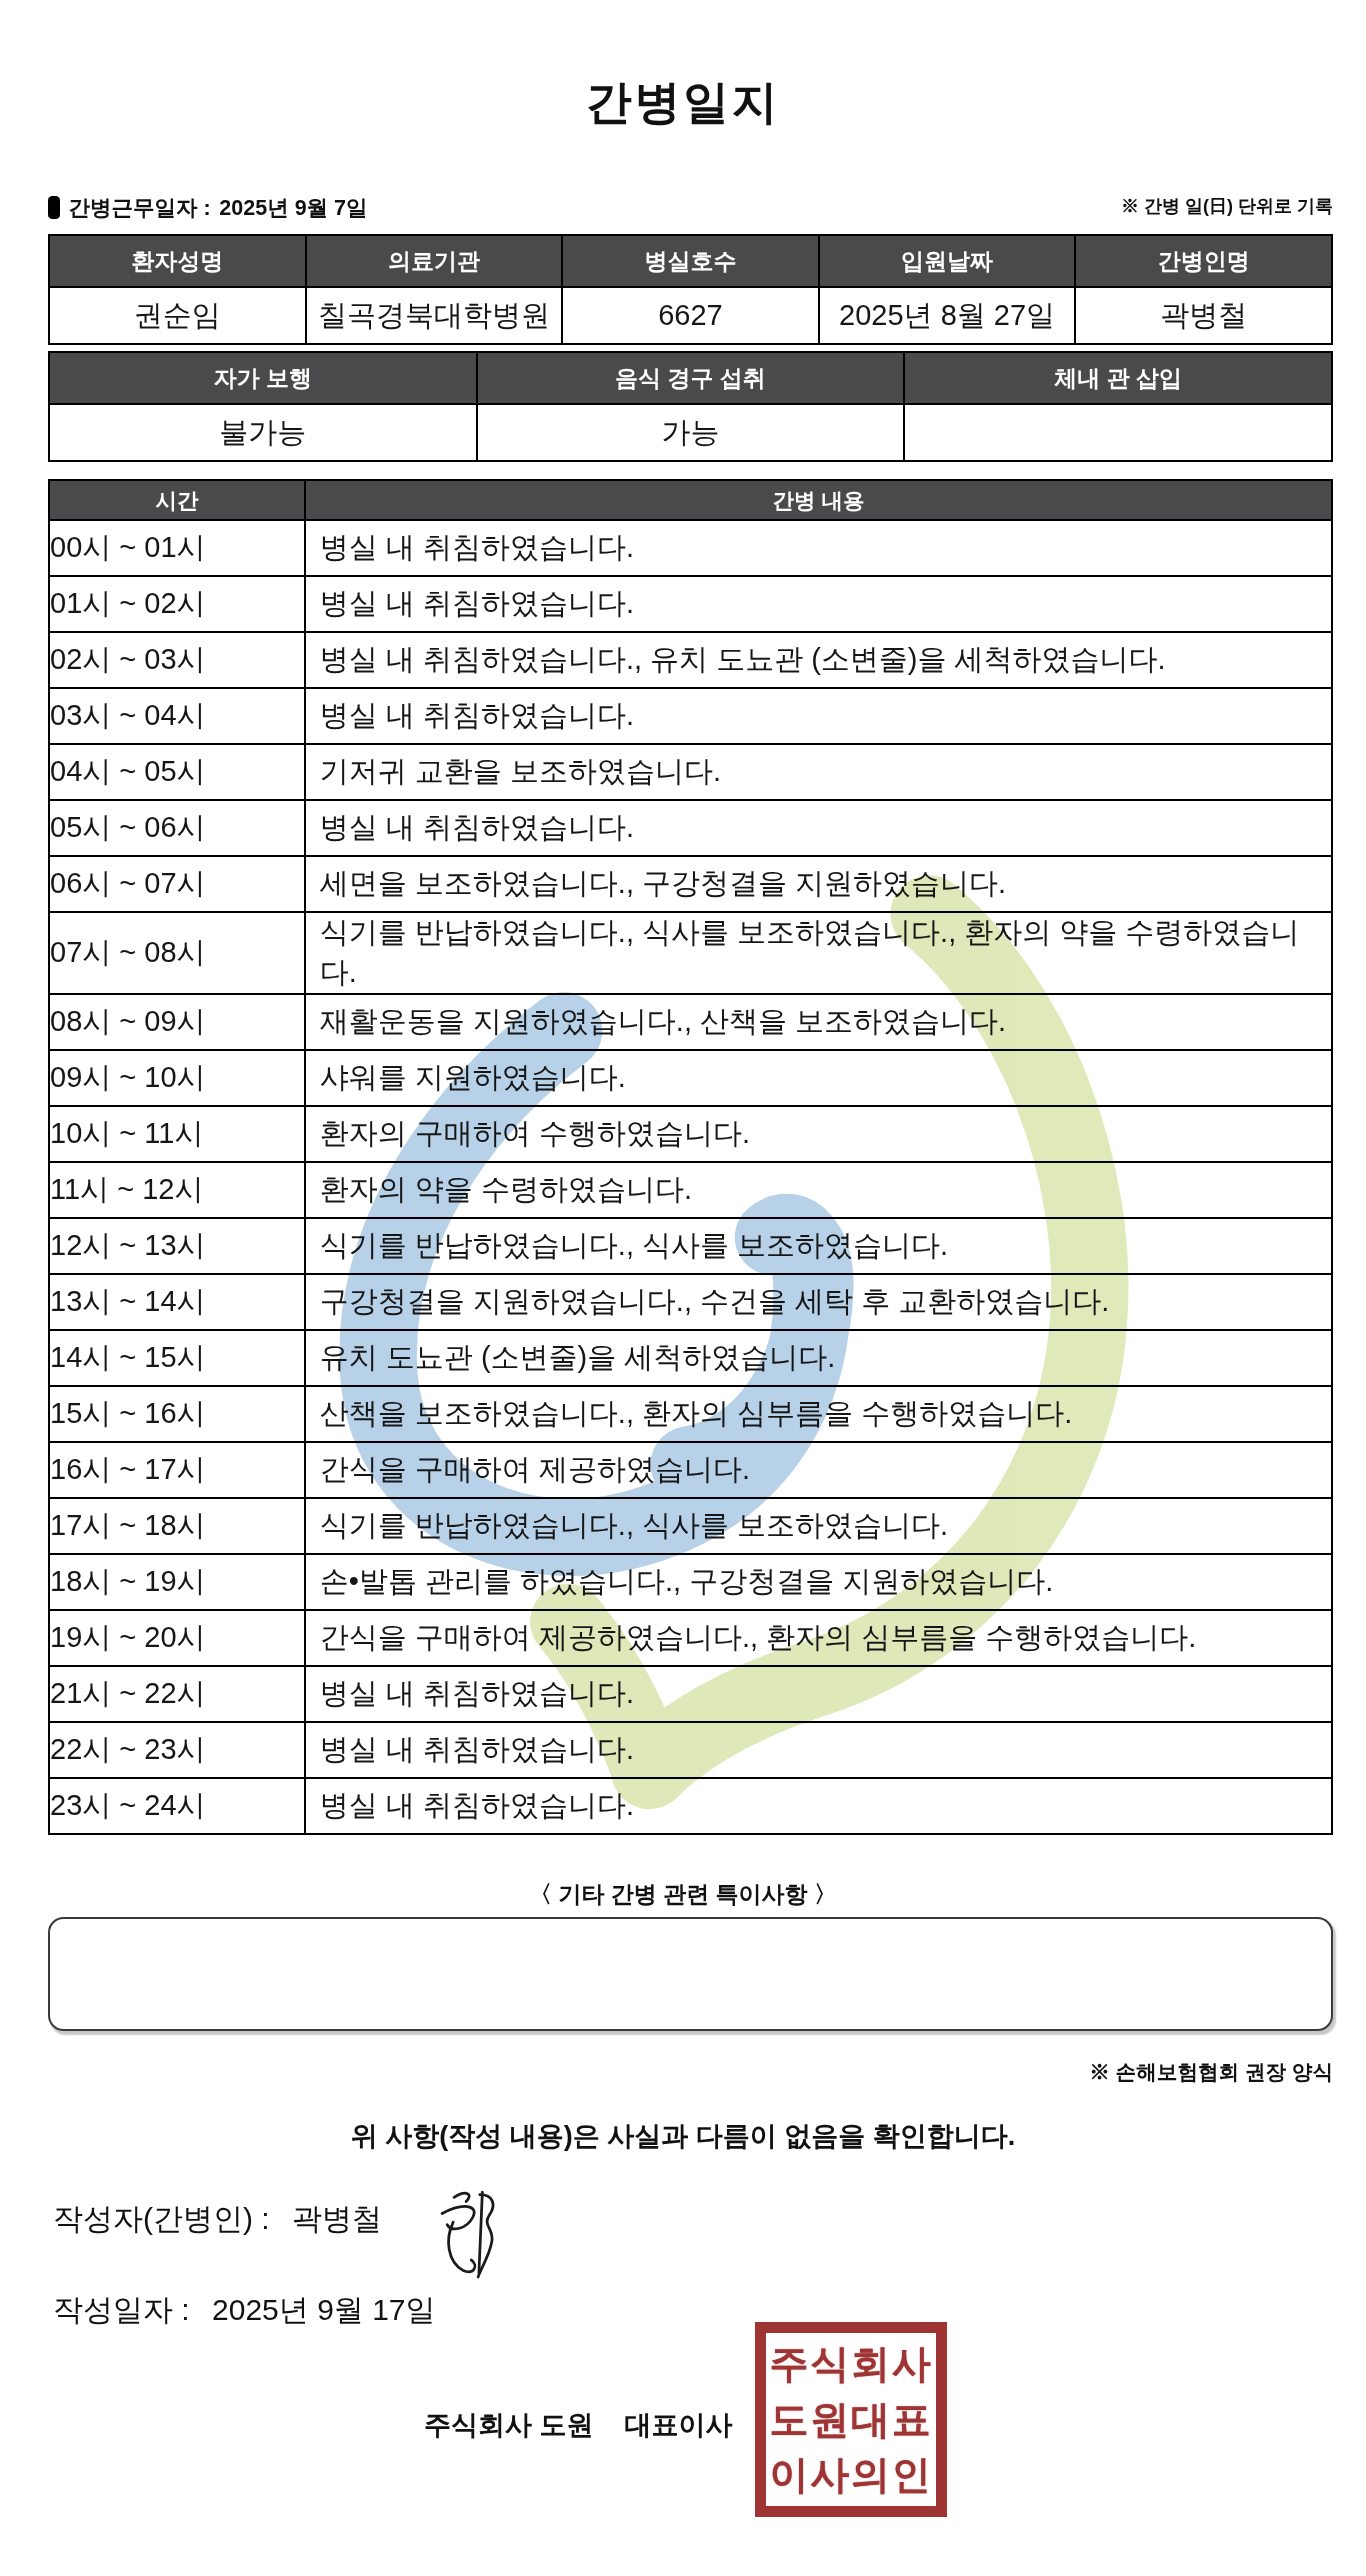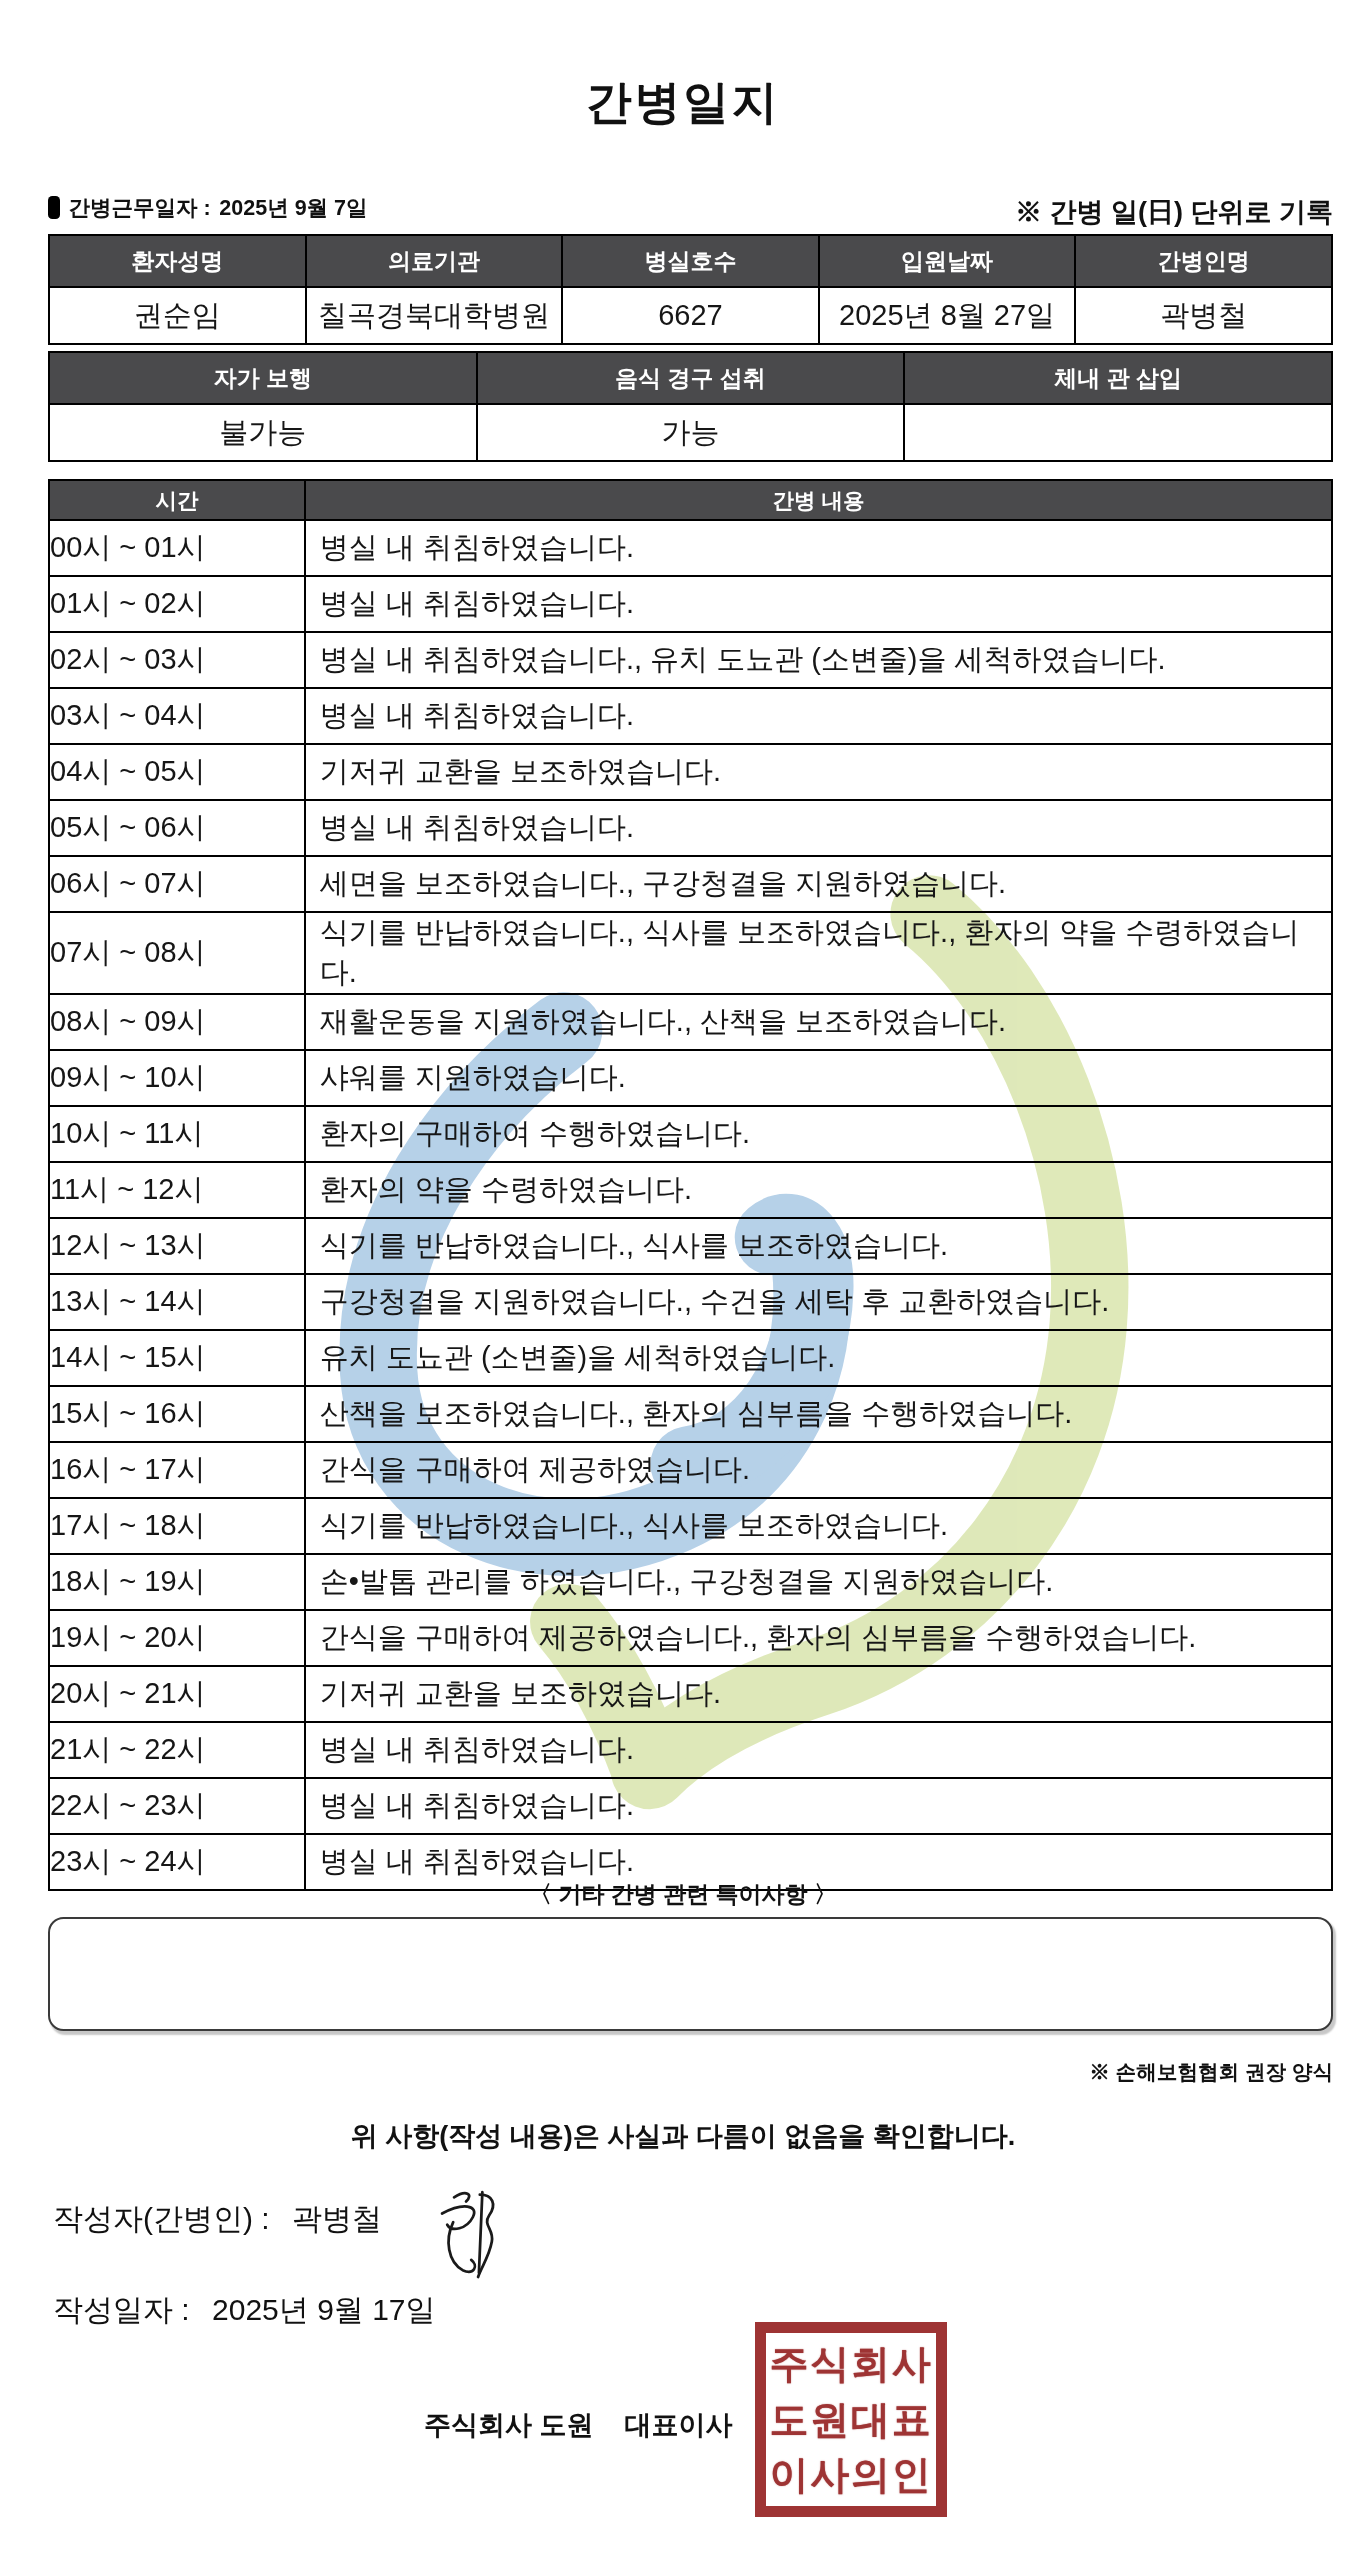"※ 간병 일(日) 단위로 기록" .meta-right { font-size: 27px -> 18px }
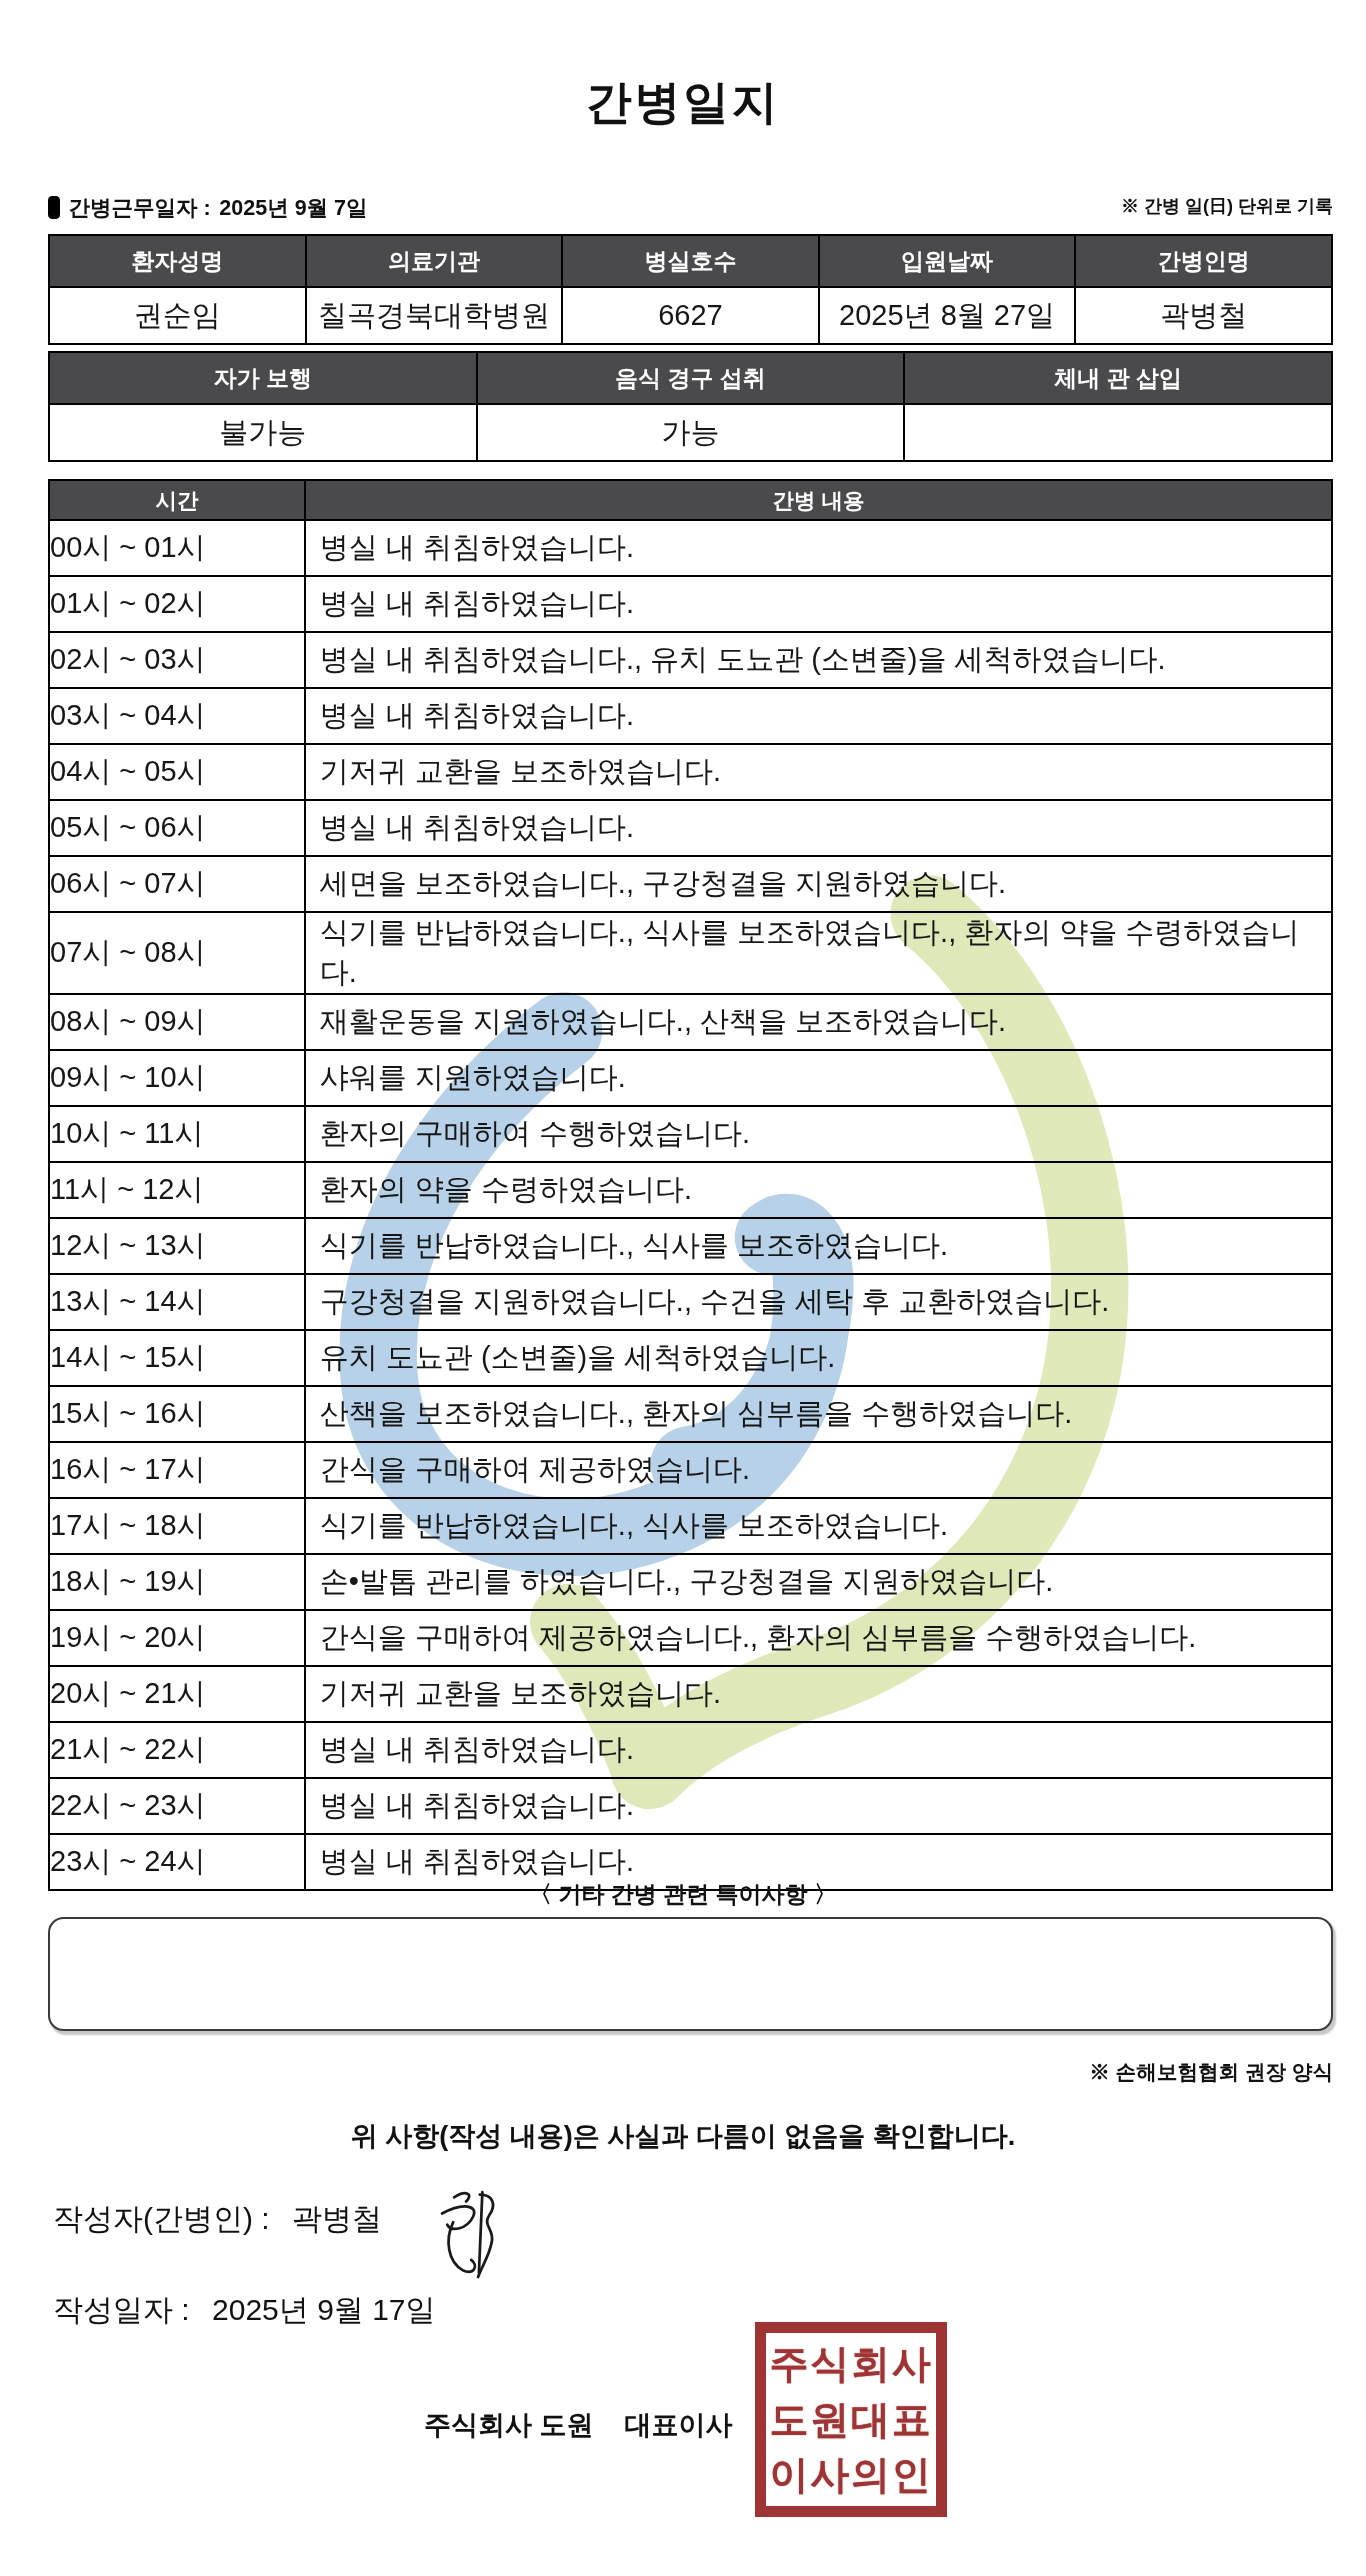"20시 ~ 21시" tr { html: <tr> <td>20시 ~ 21시</td> <td>기저귀 교환을 보조하였습니다.</td> </tr> -> none }
